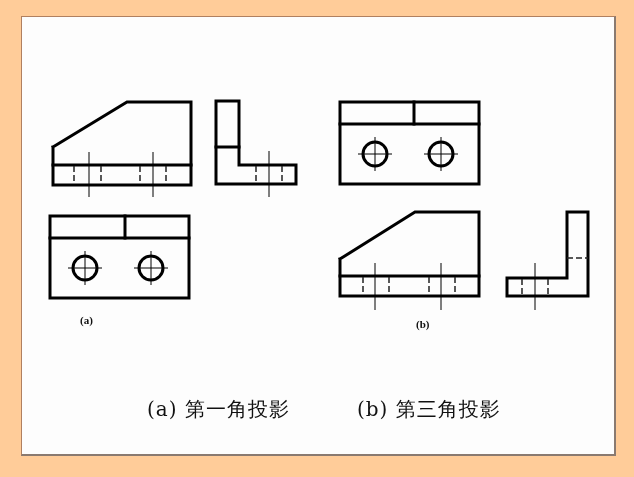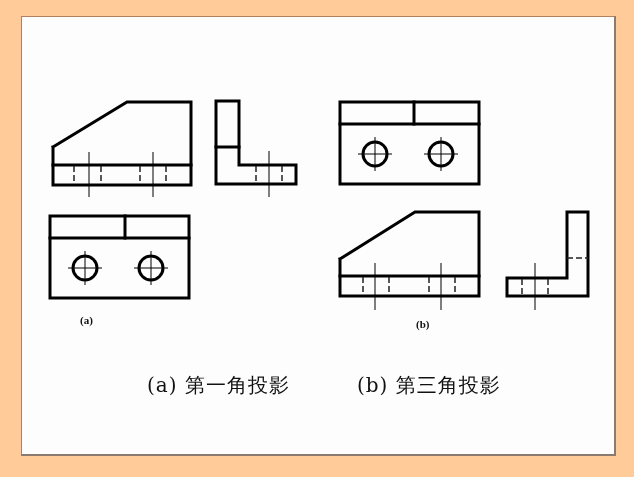"(a) 第一角投影" .caption { top: 372px -> 396px }
